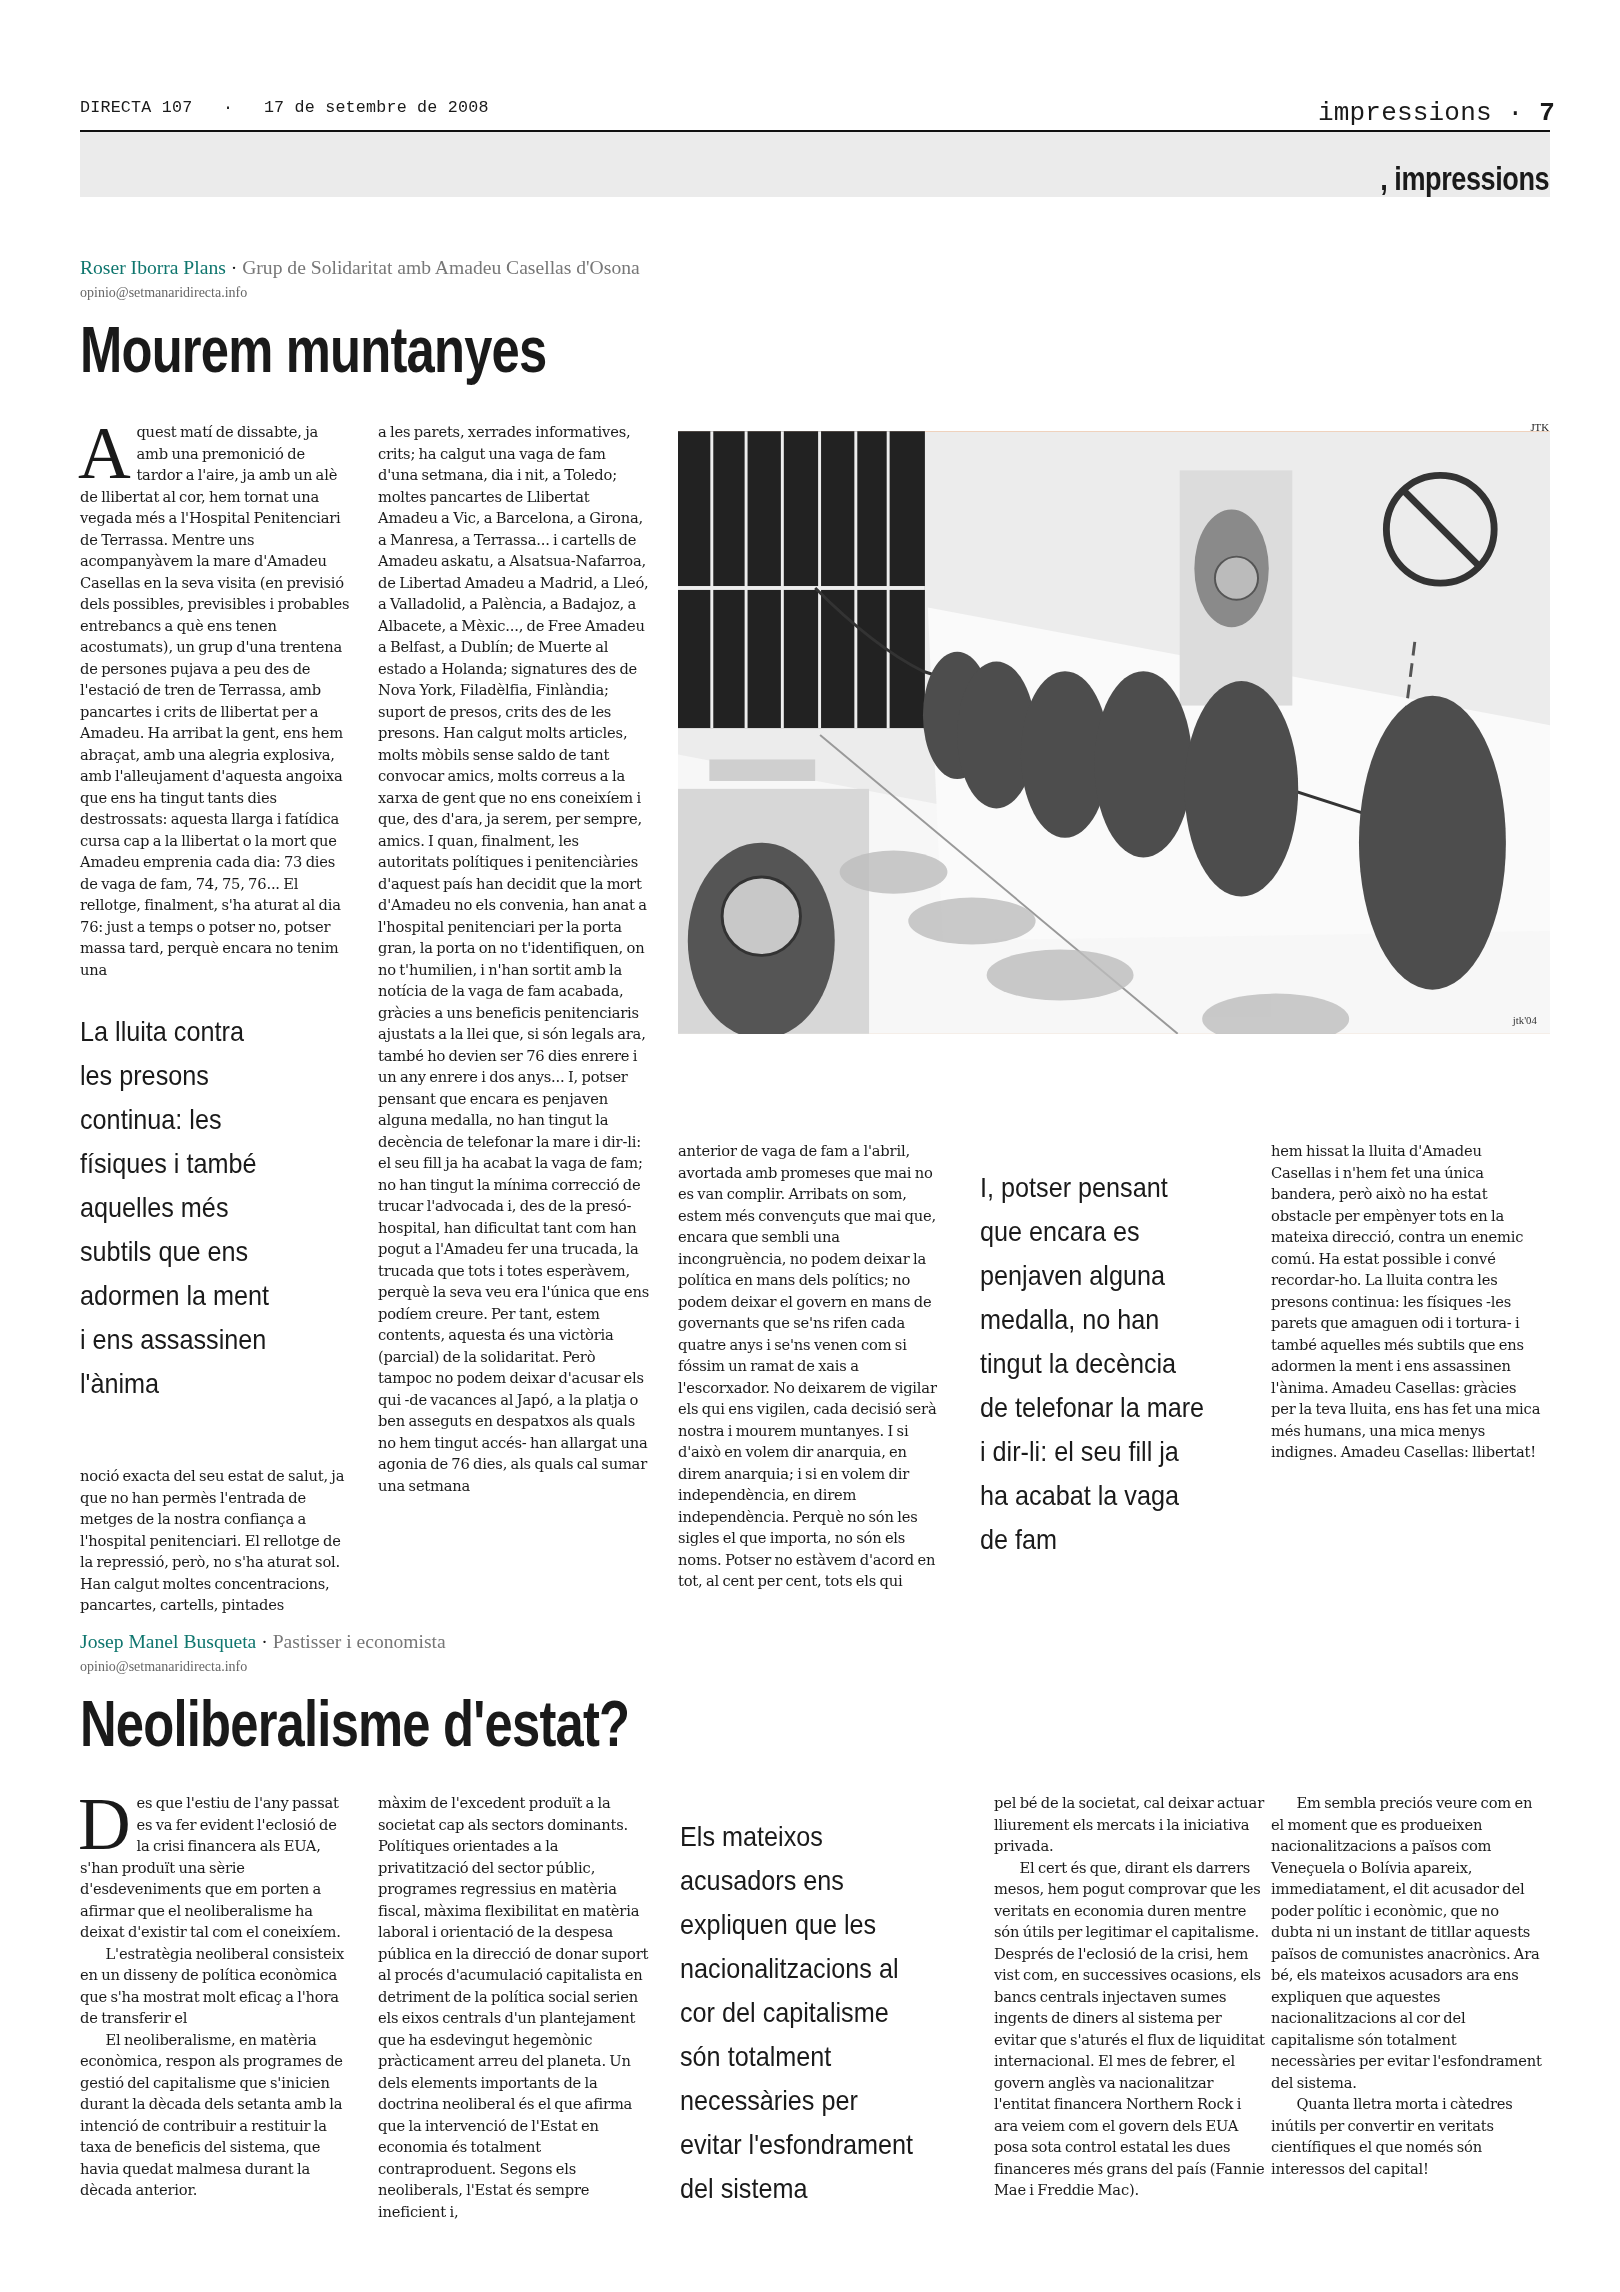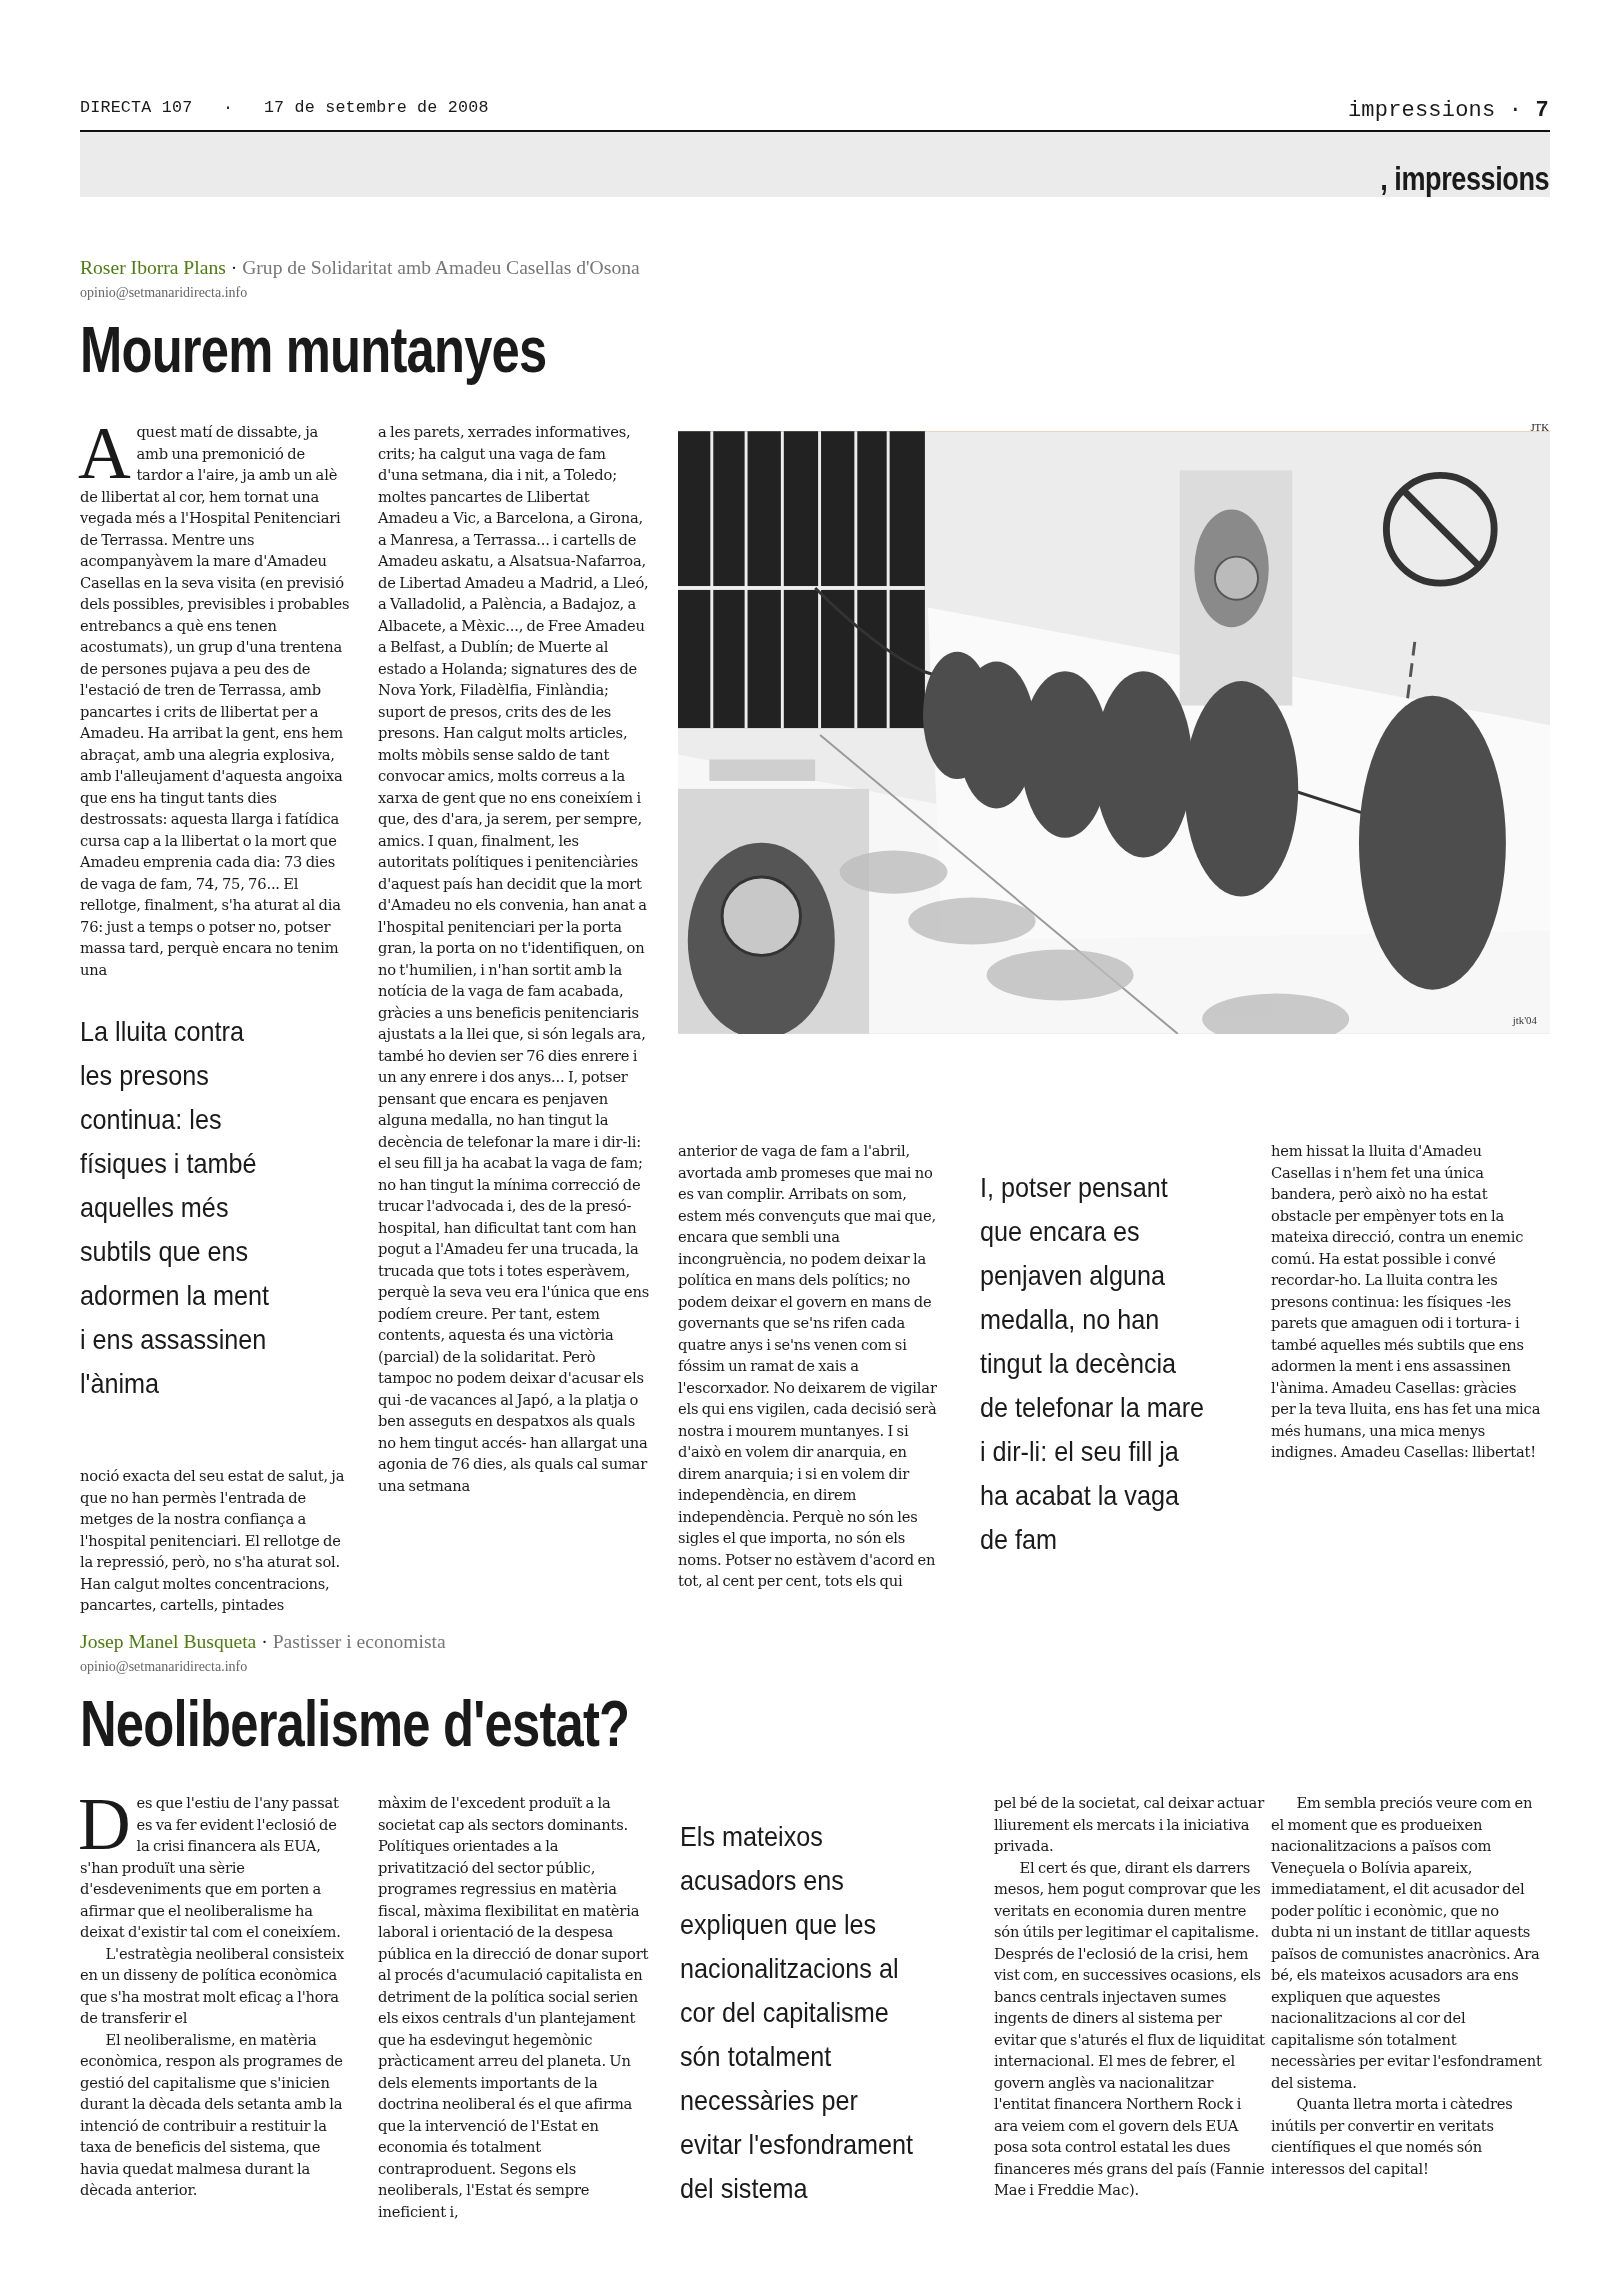"impressions · 7" .run-right { font-size: 22px -> 26px; right: 71px -> 65px }
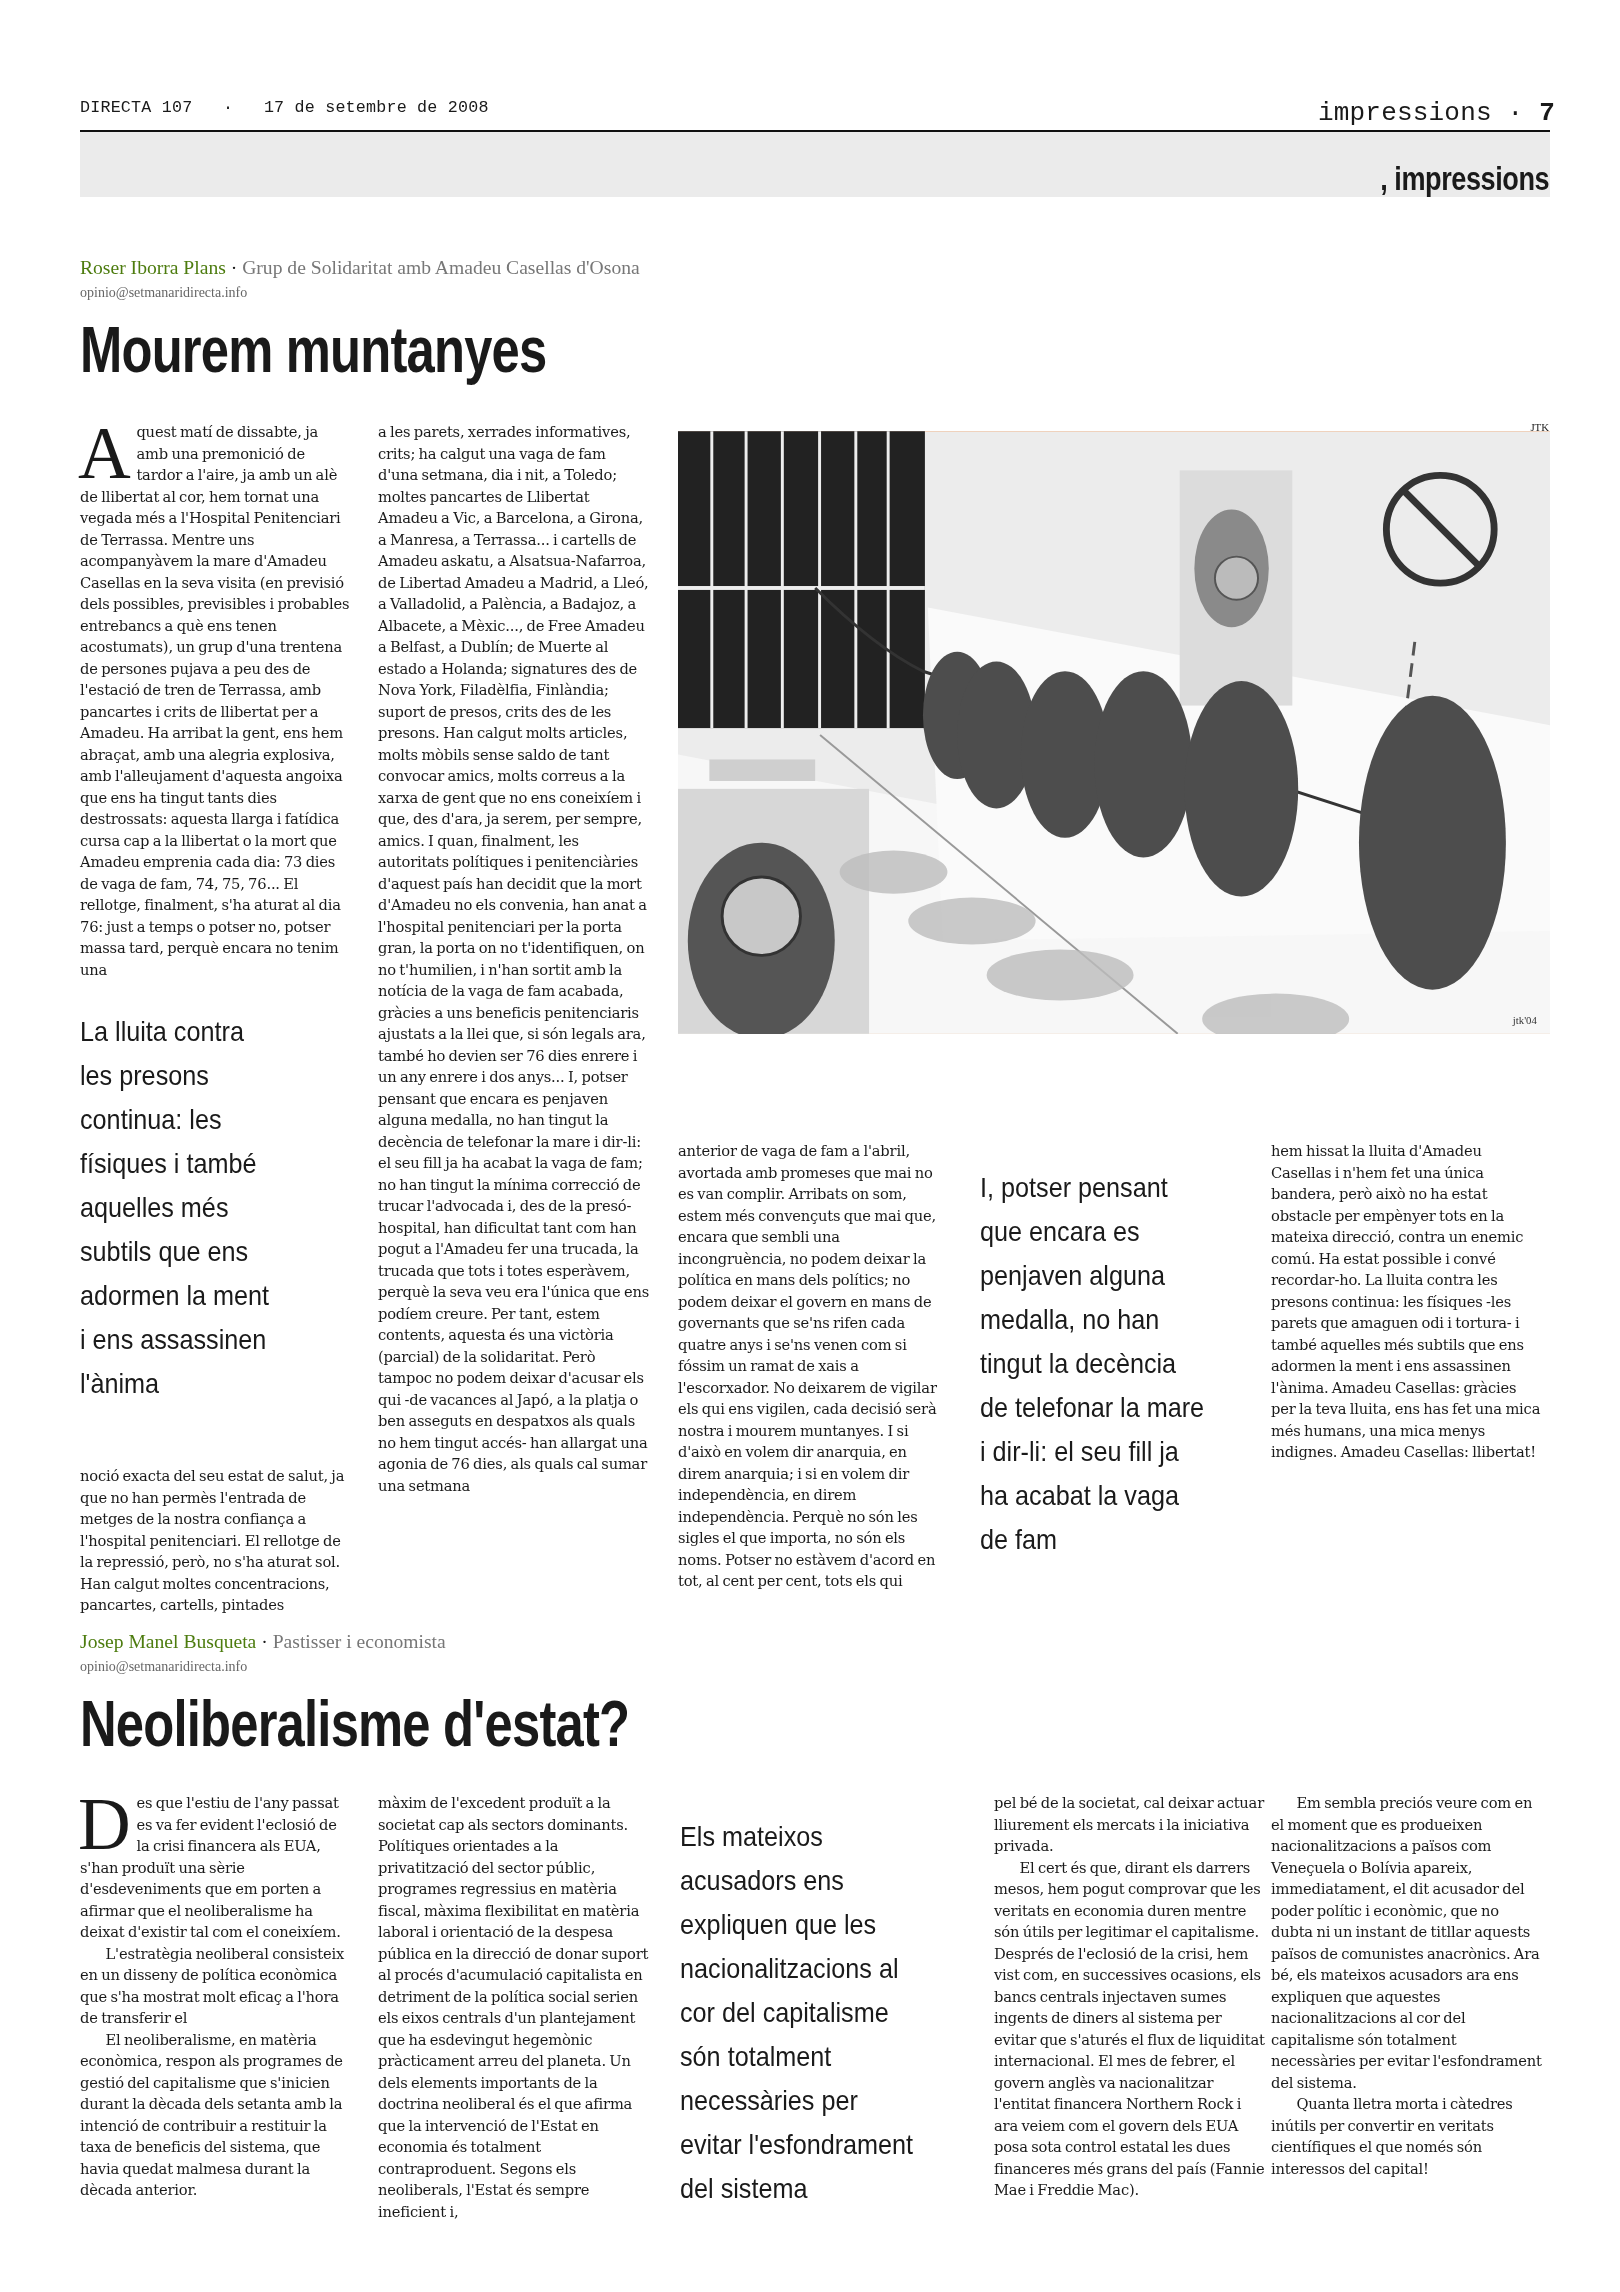"Roser Iborra Plans" .byline .name { color: #4d7c0f -> #0f766e }
